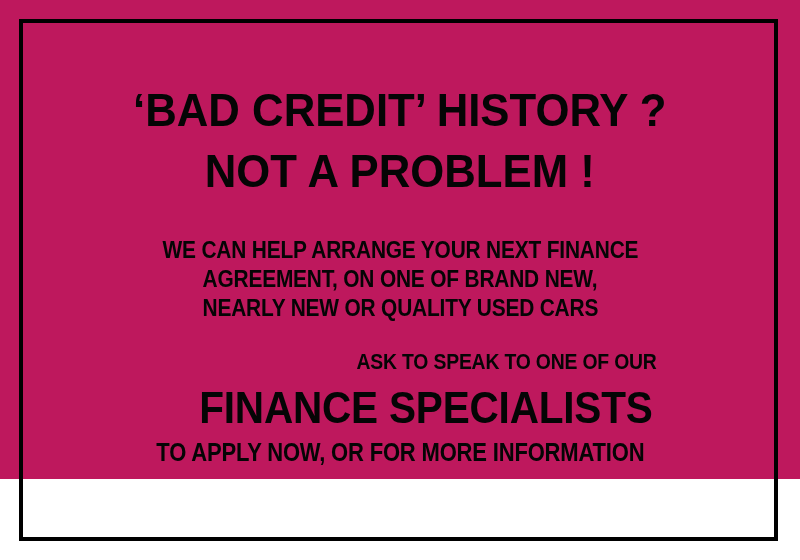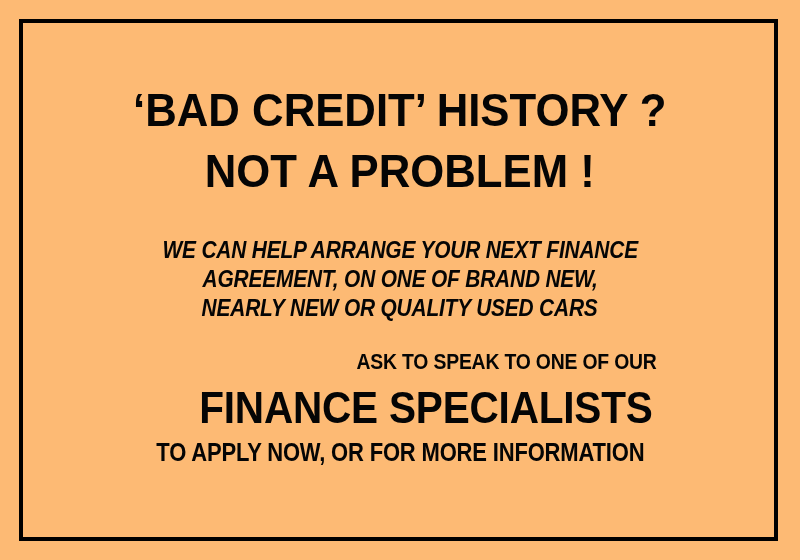"‘BAD CREDIT’ HISTORY ?" #poster { background: #fdba74 -> #be185d; height: 560px -> 479px }
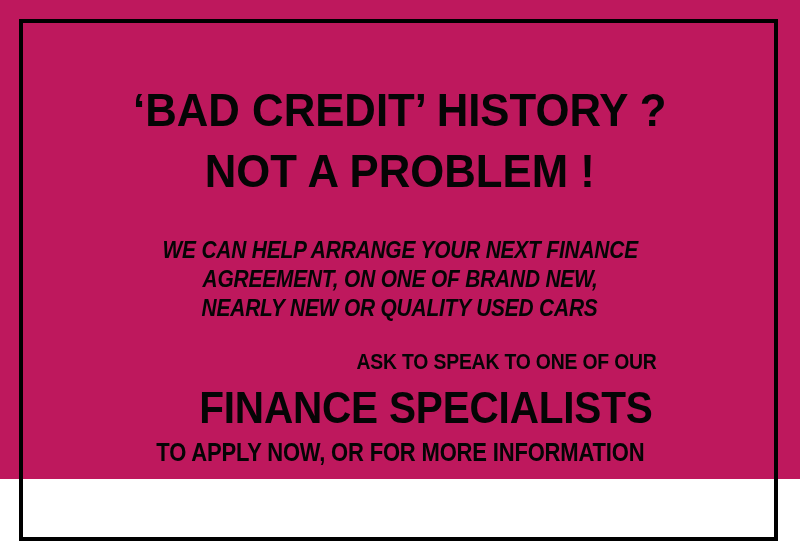"WE CAN HELP ARRANGE YOUR" #body-block { font-style: italic -> none }
